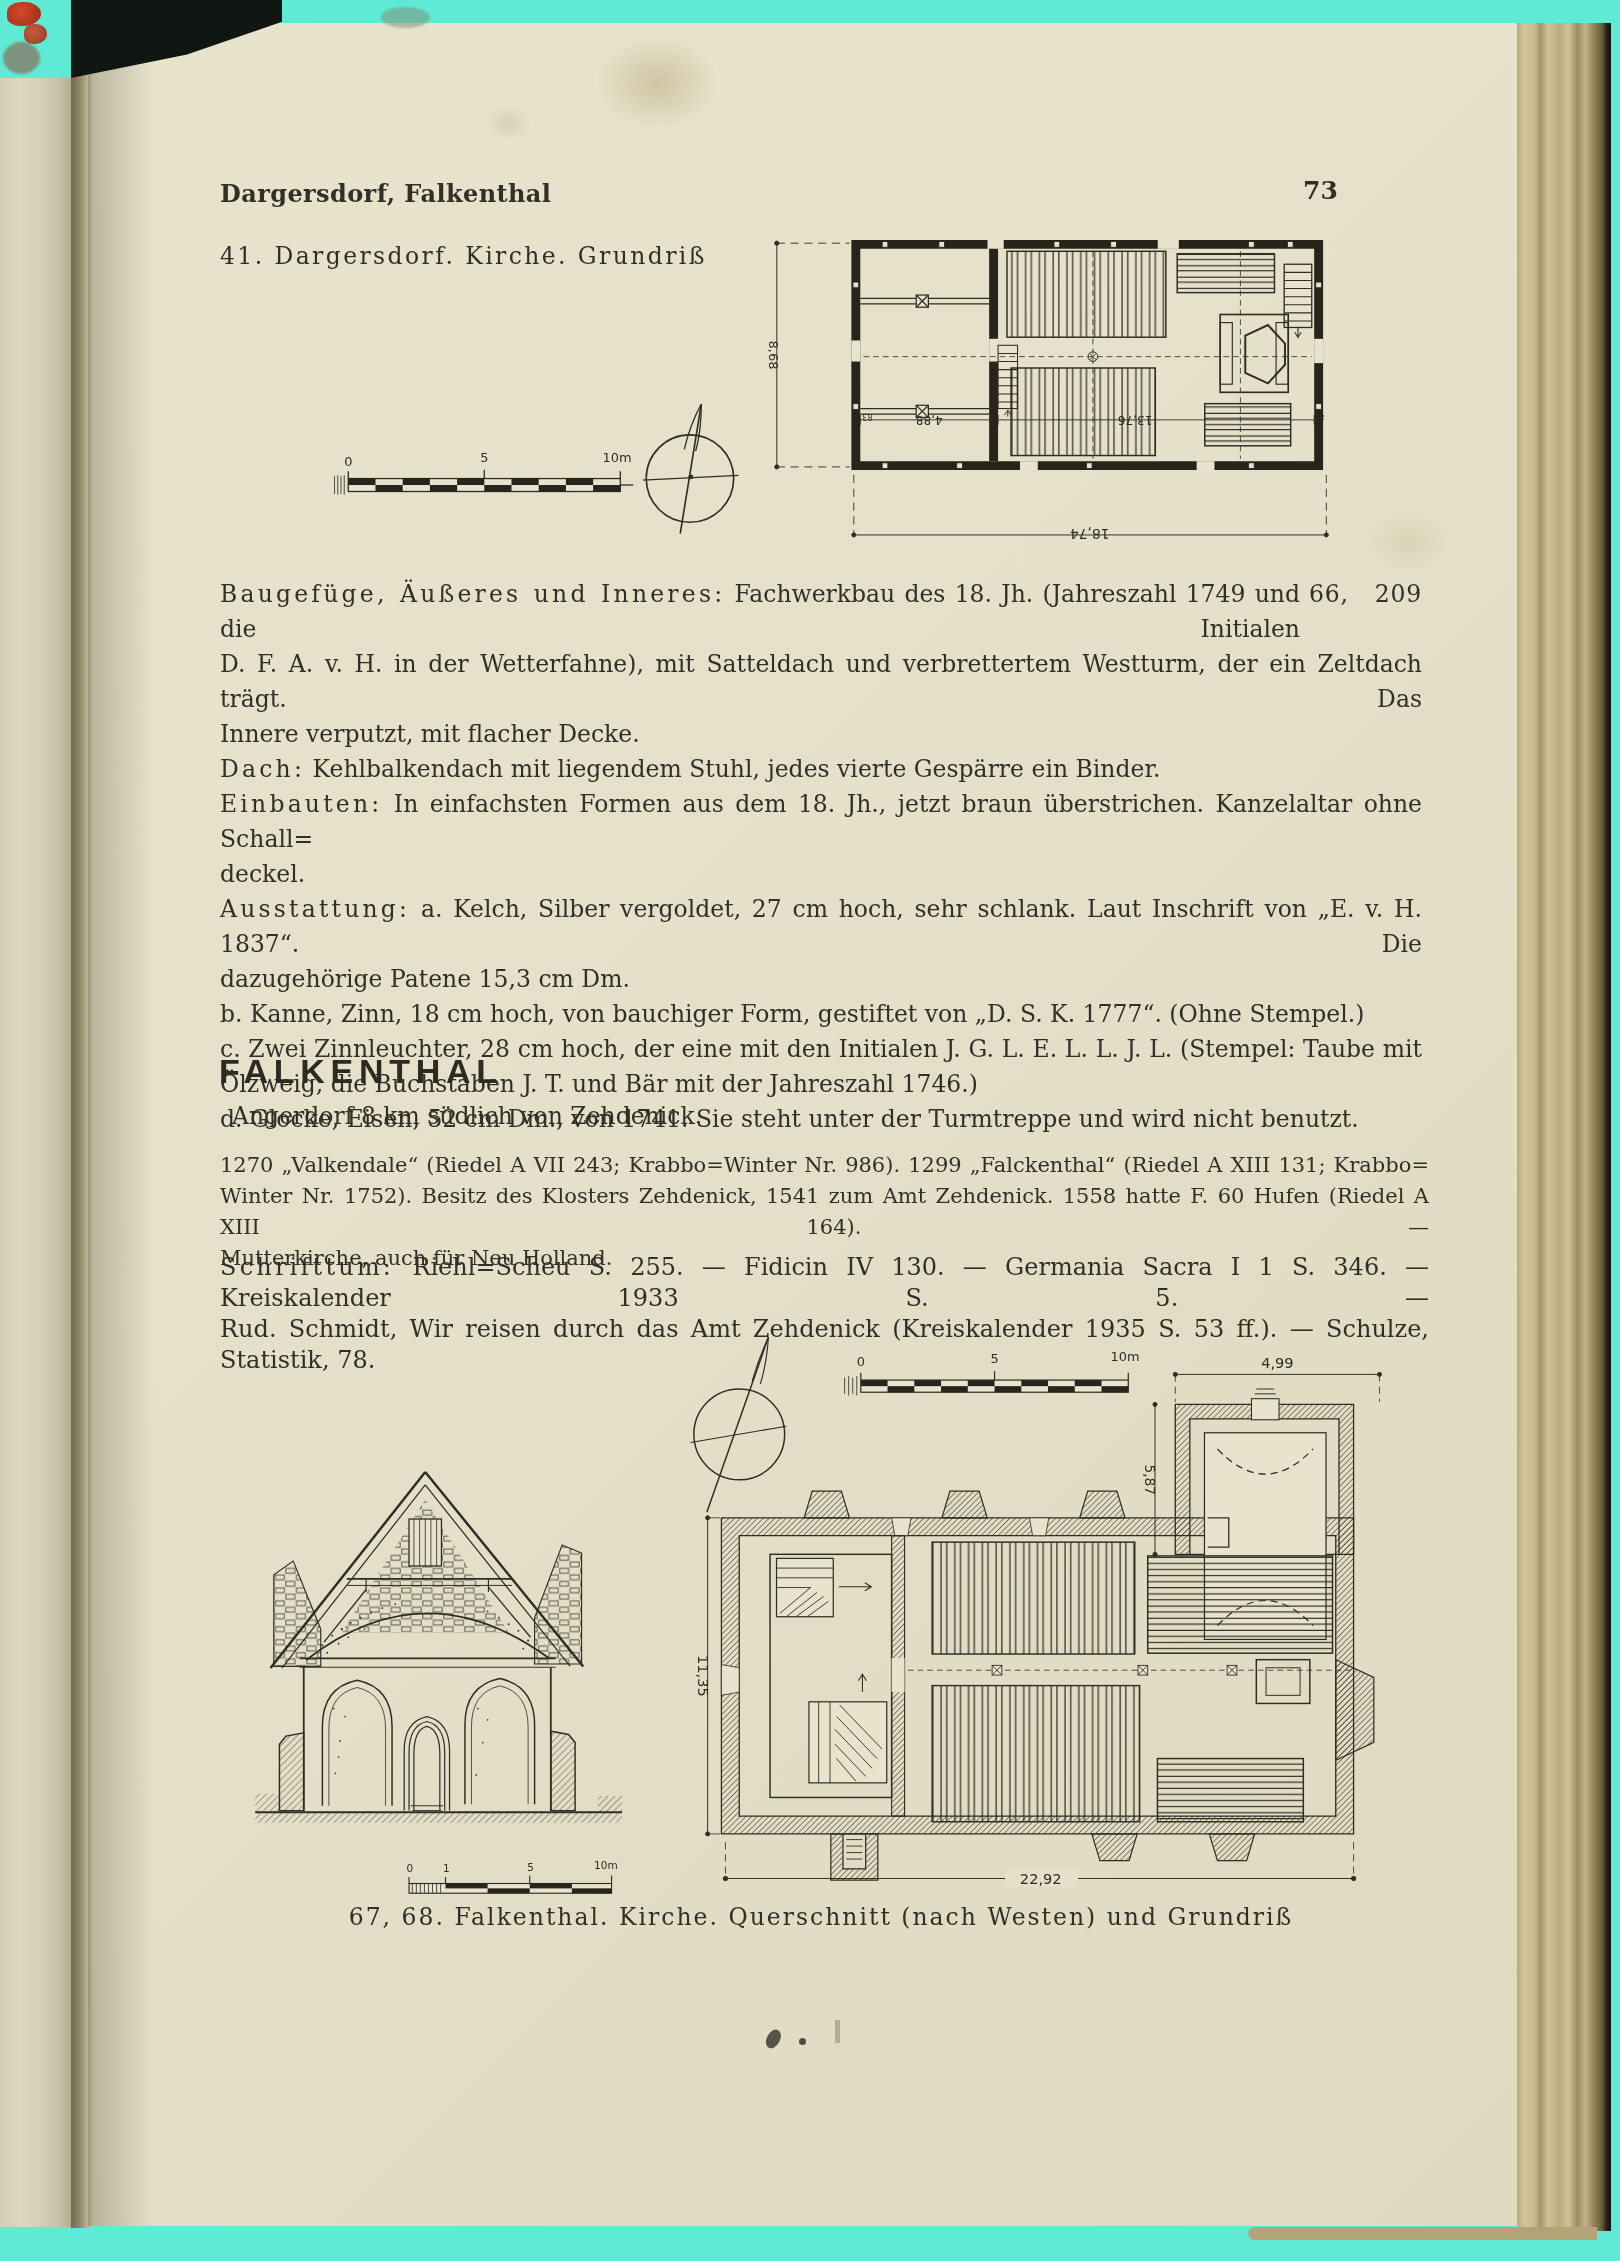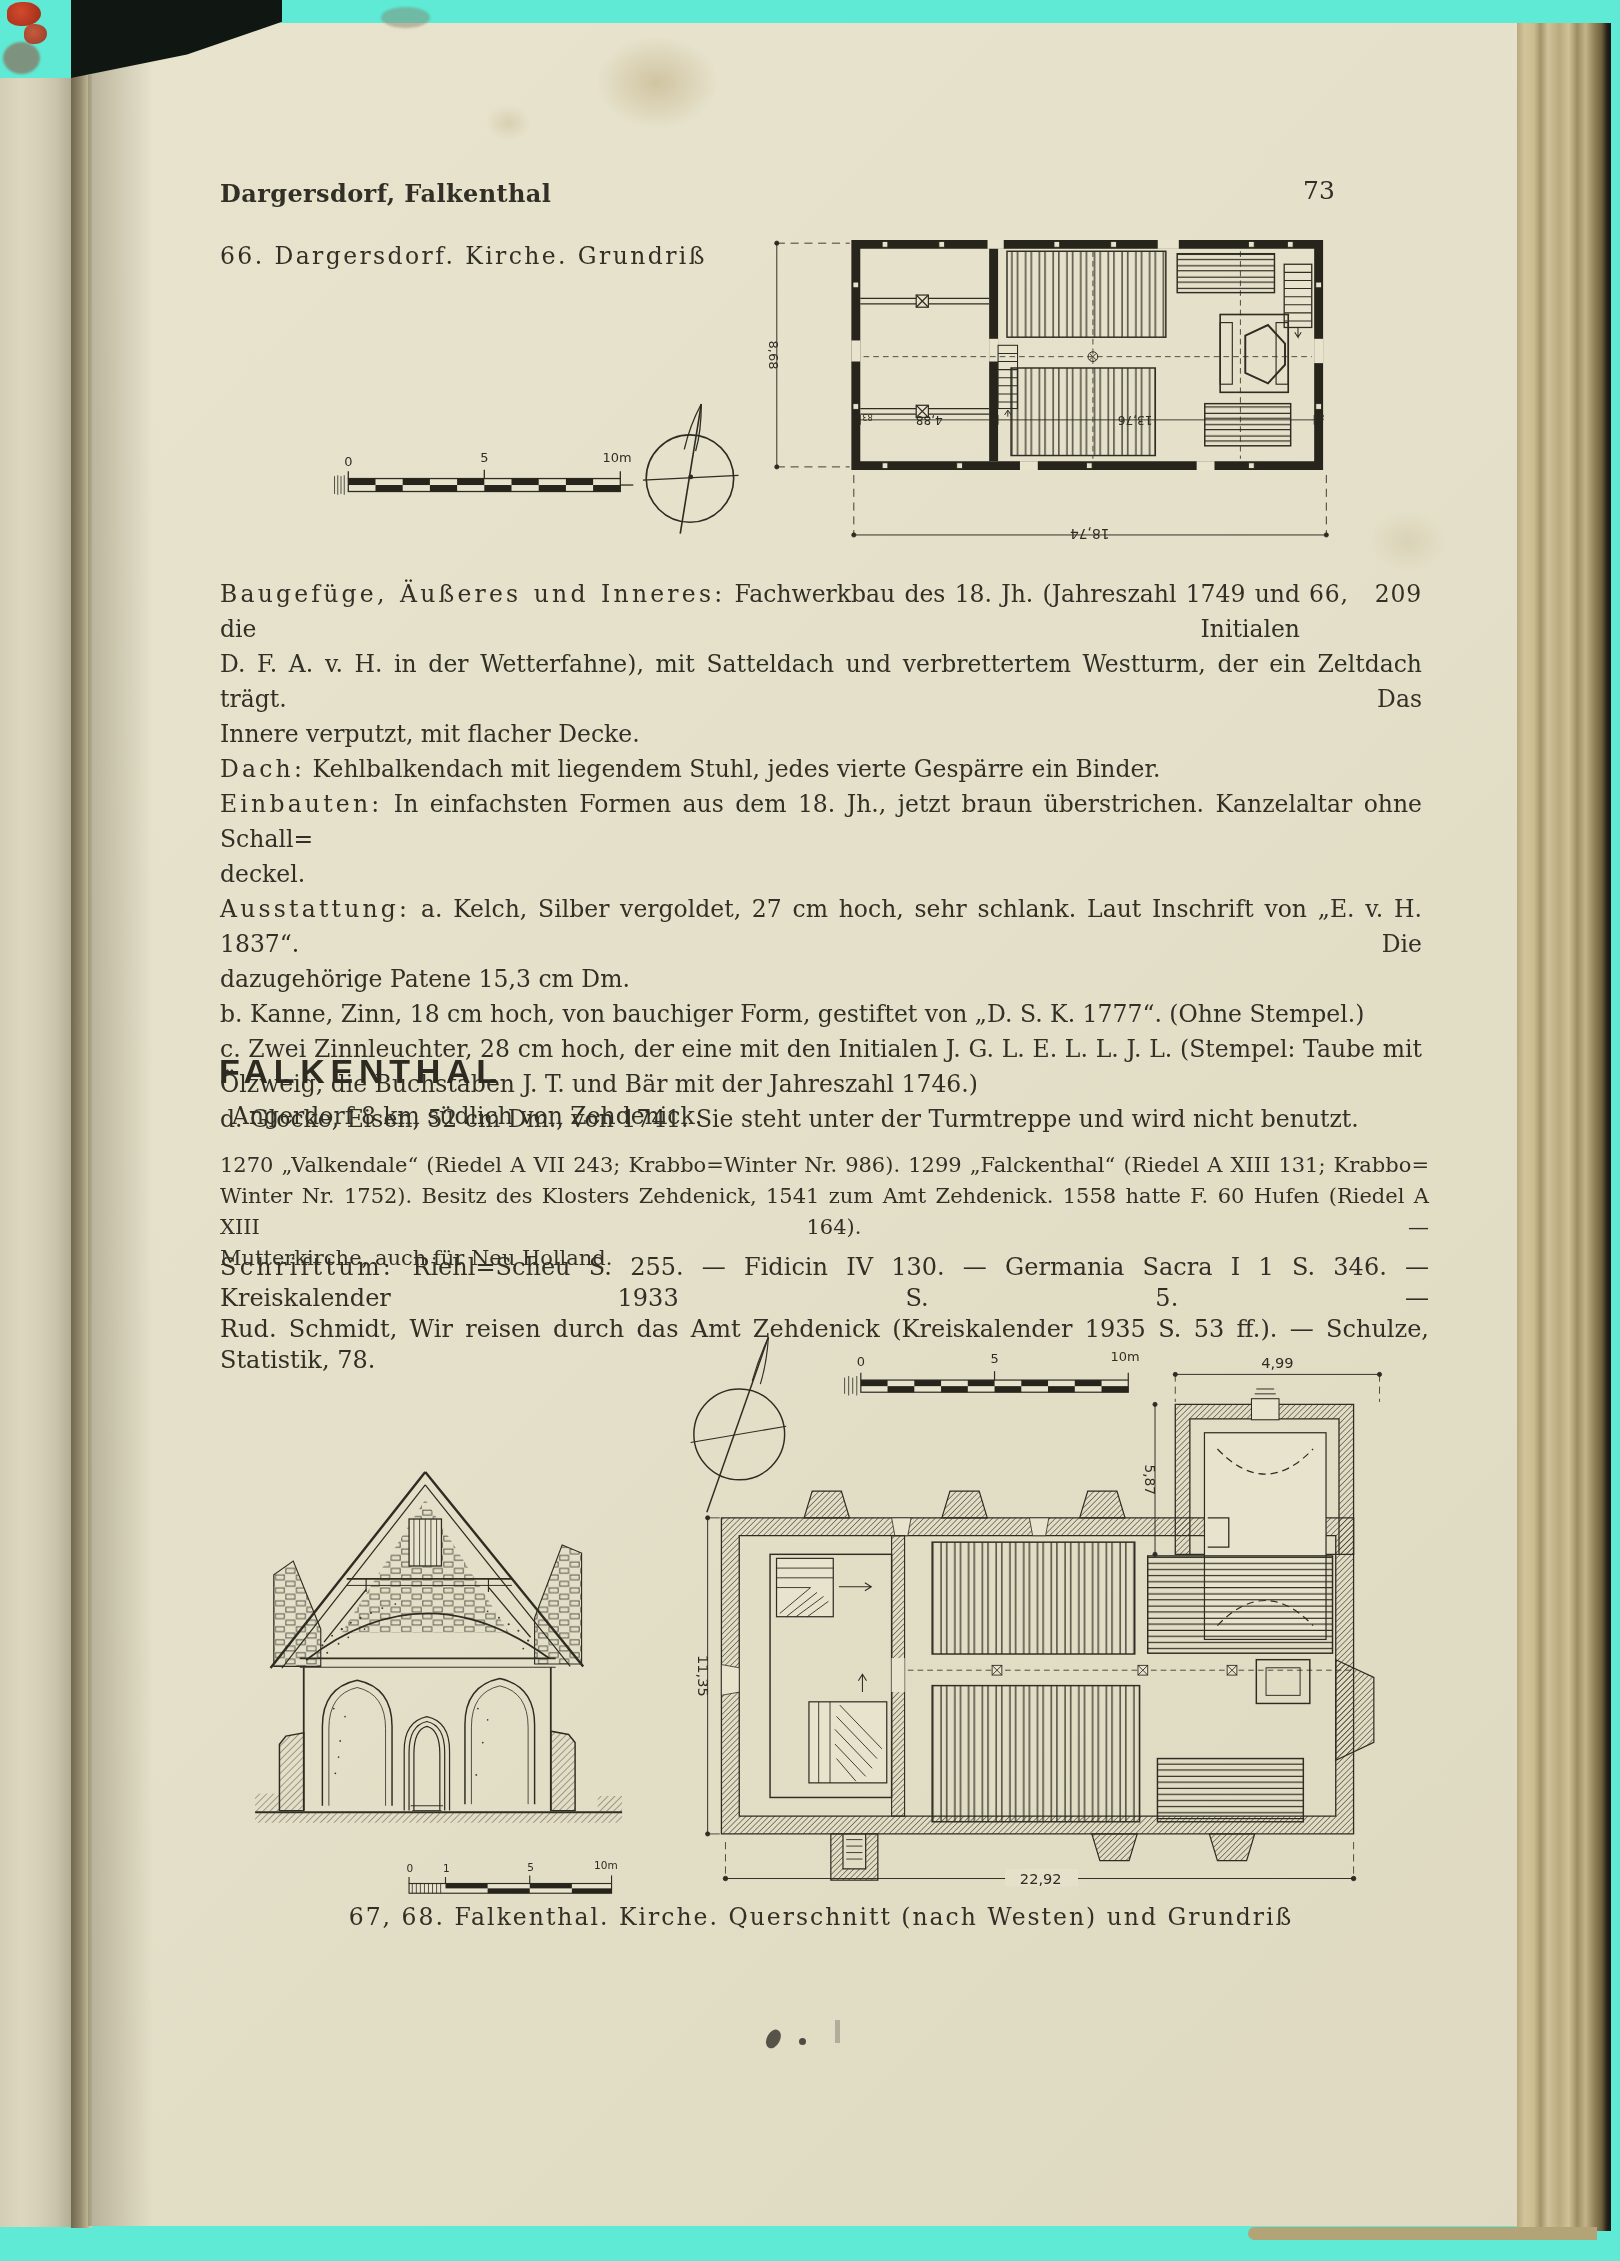"73" .pagenum { font-weight: normal -> bold }
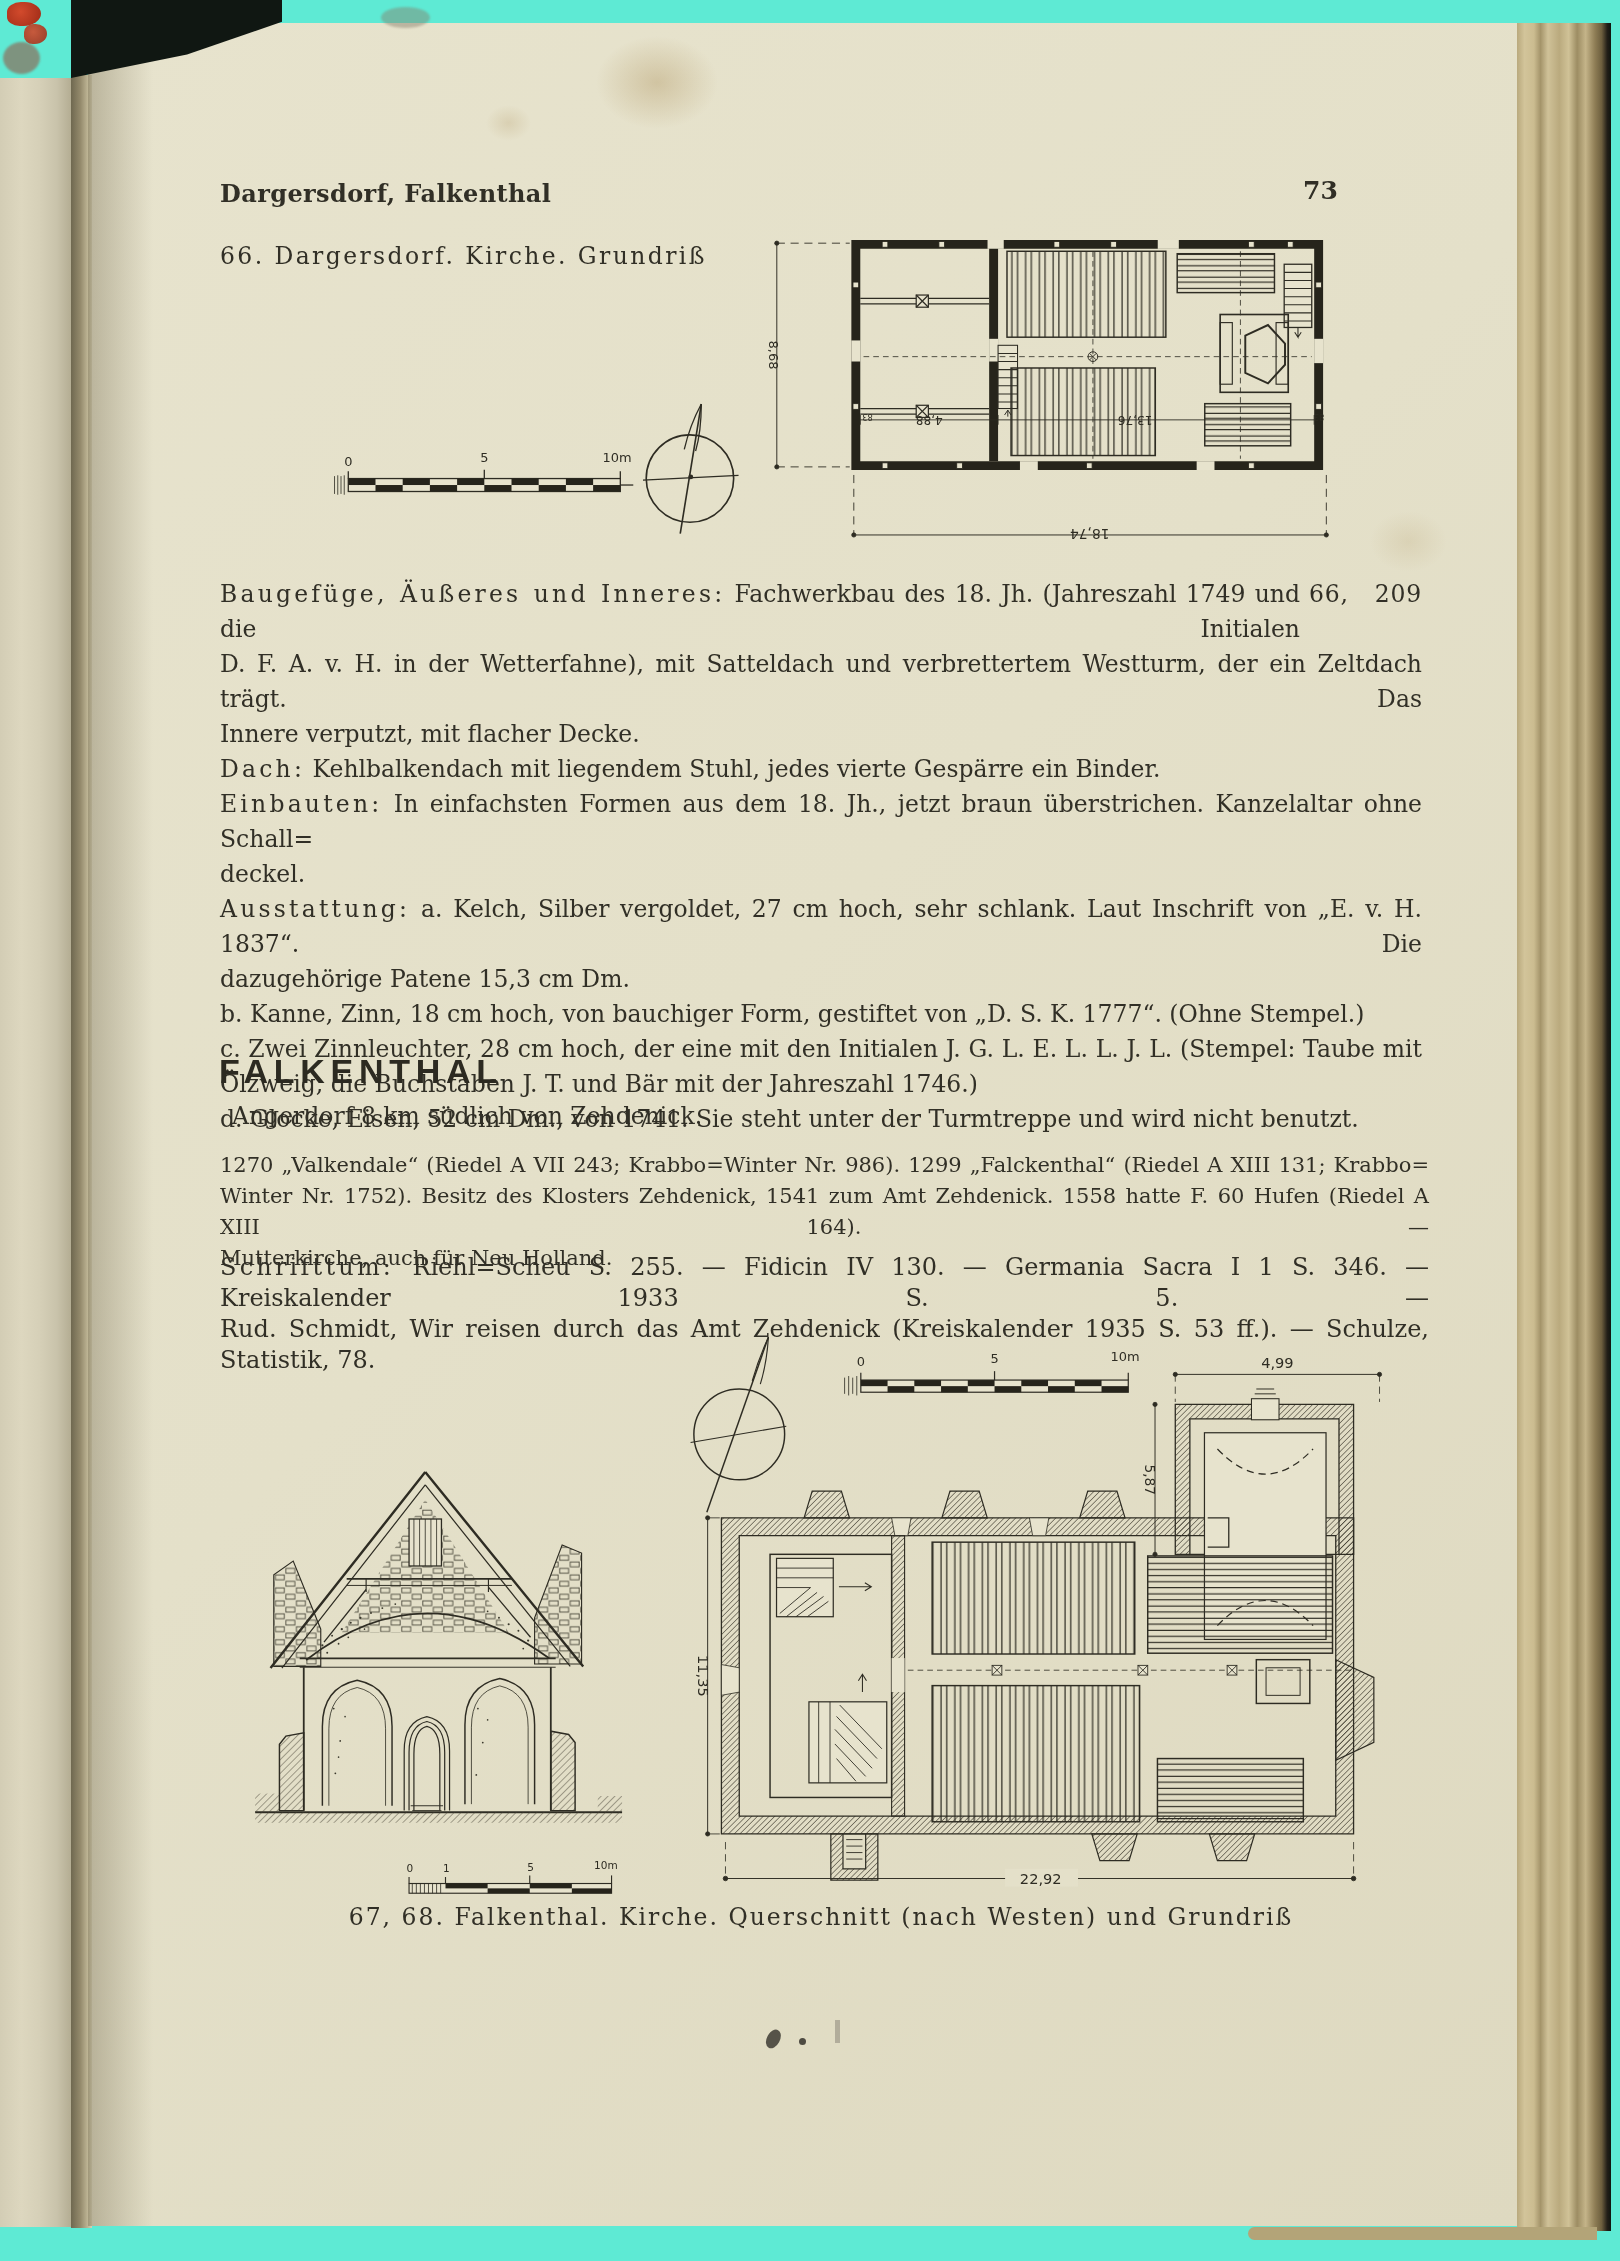"66. Dargersdorf. Kirche. Grundriß" div.cap66 { text: 66 -> 41 }
